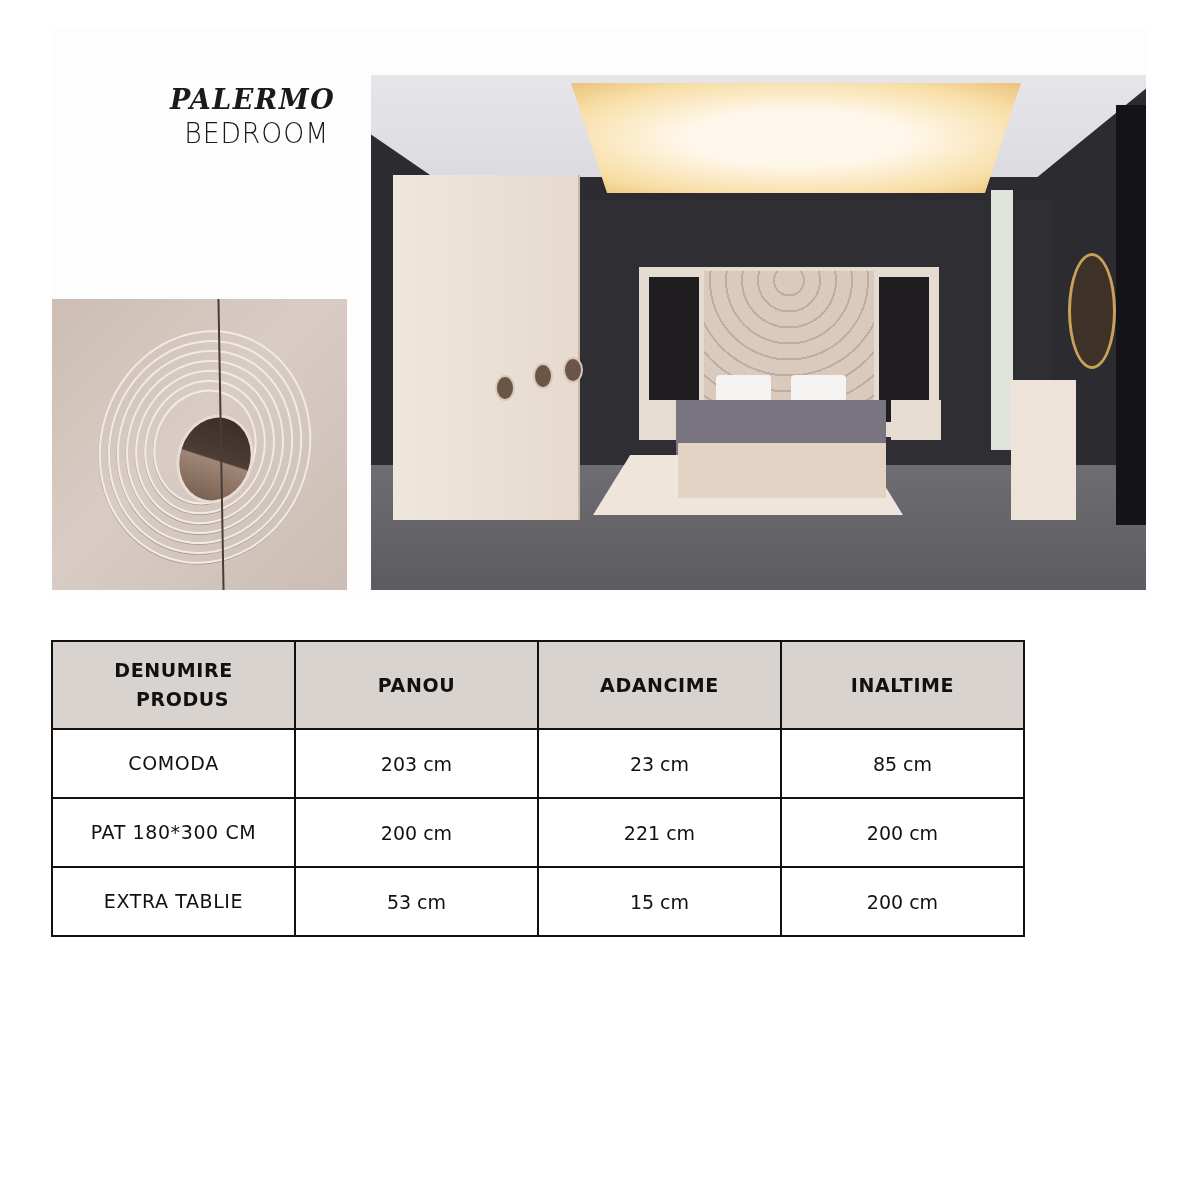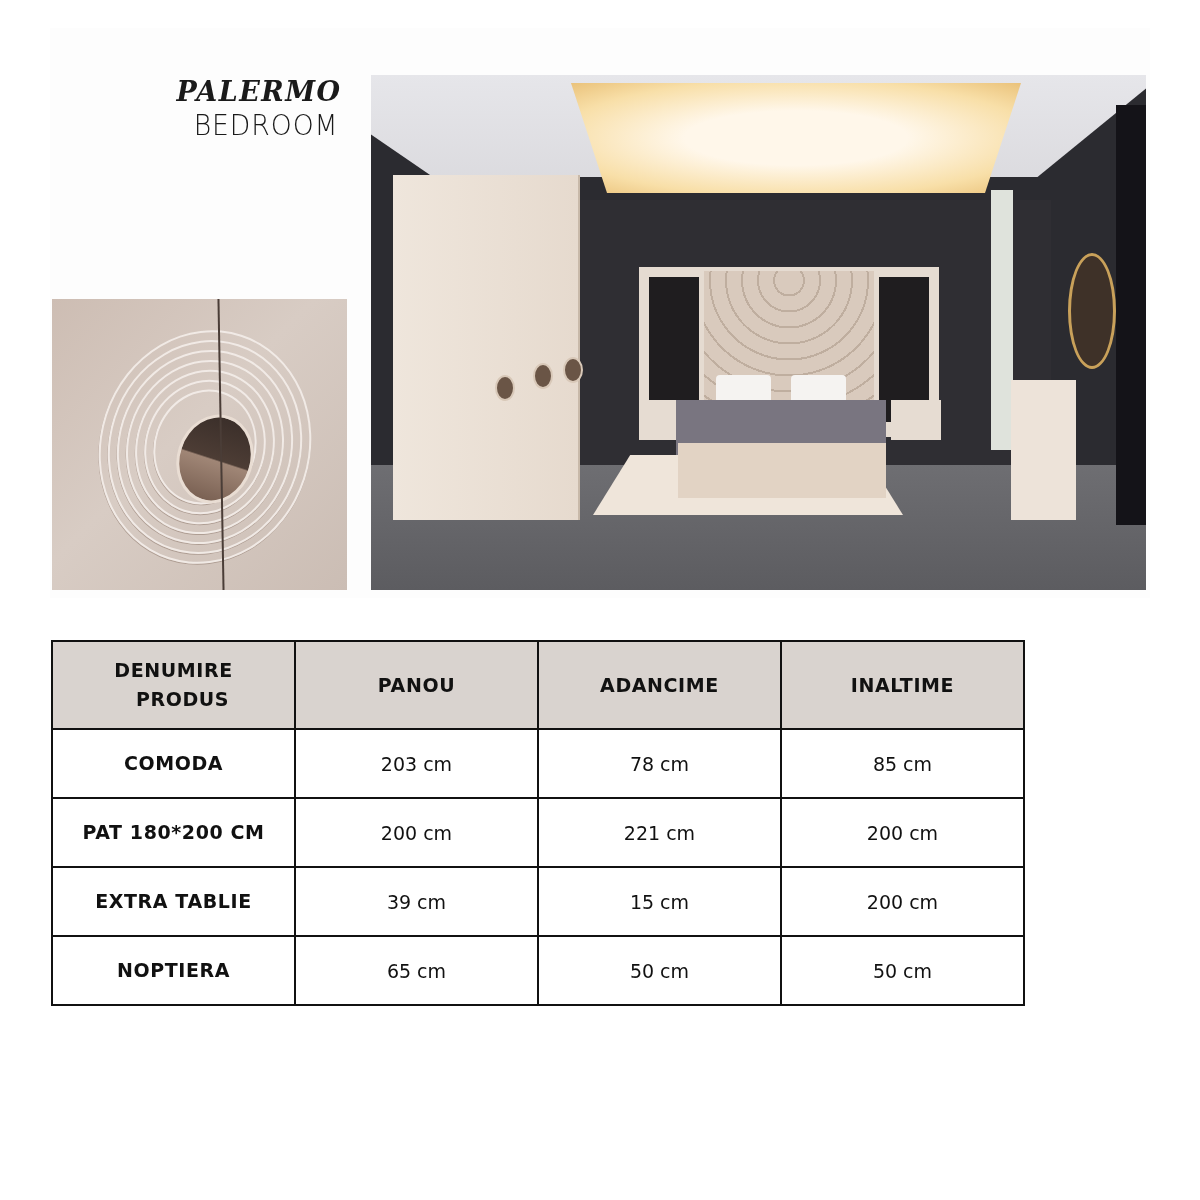"PALERMO" .title { text-align: center -> left; top: 76px -> 84px }
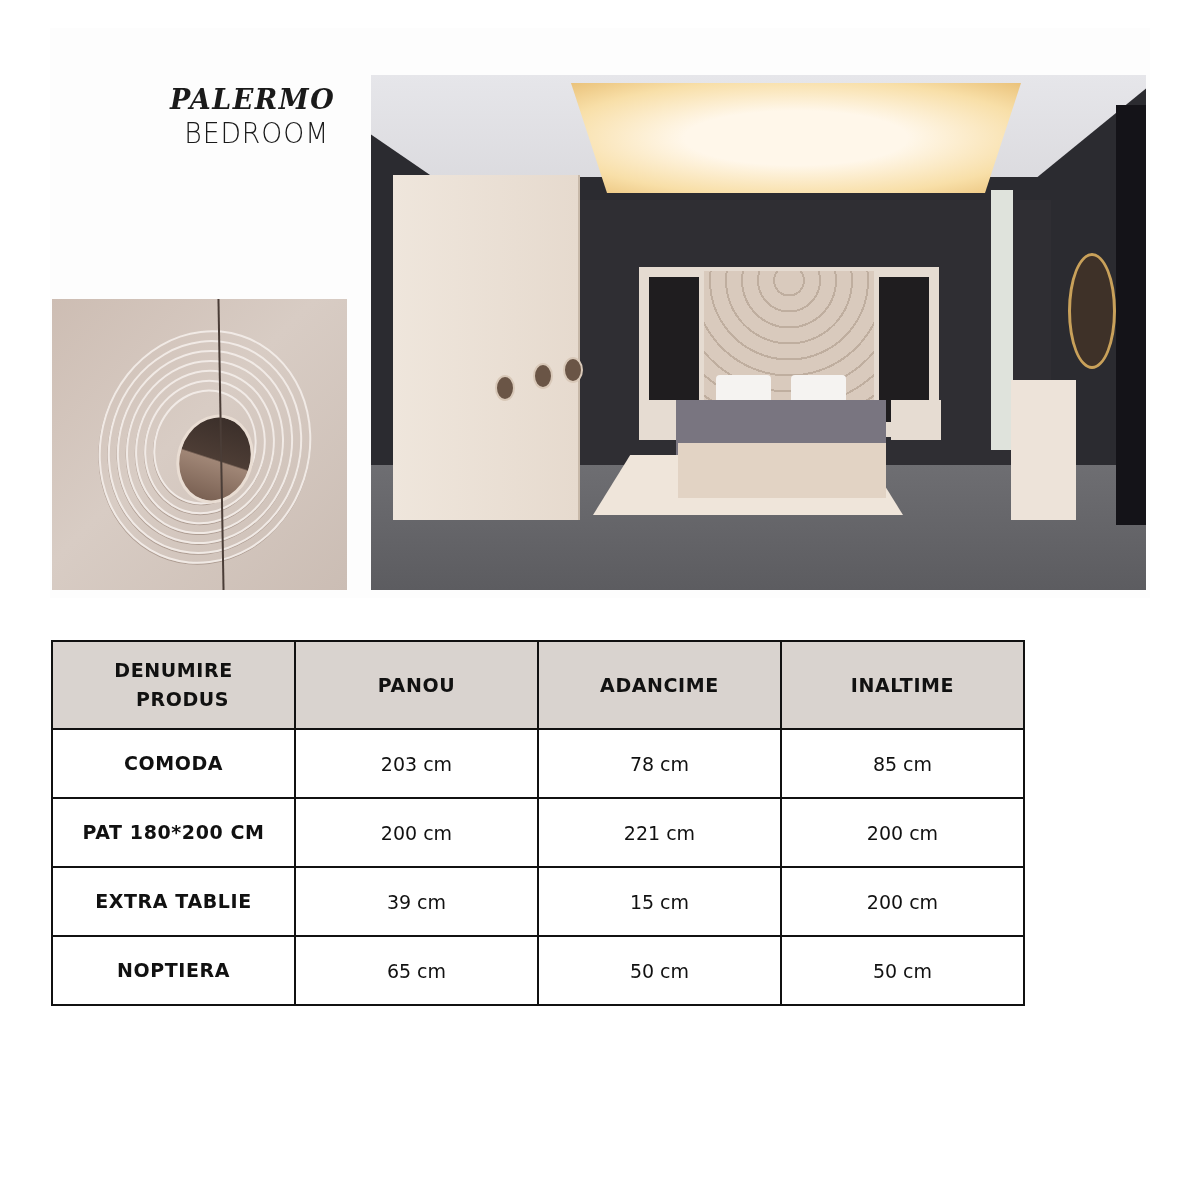"COMODA" .spec-table td.name { font-weight: bold -> normal }
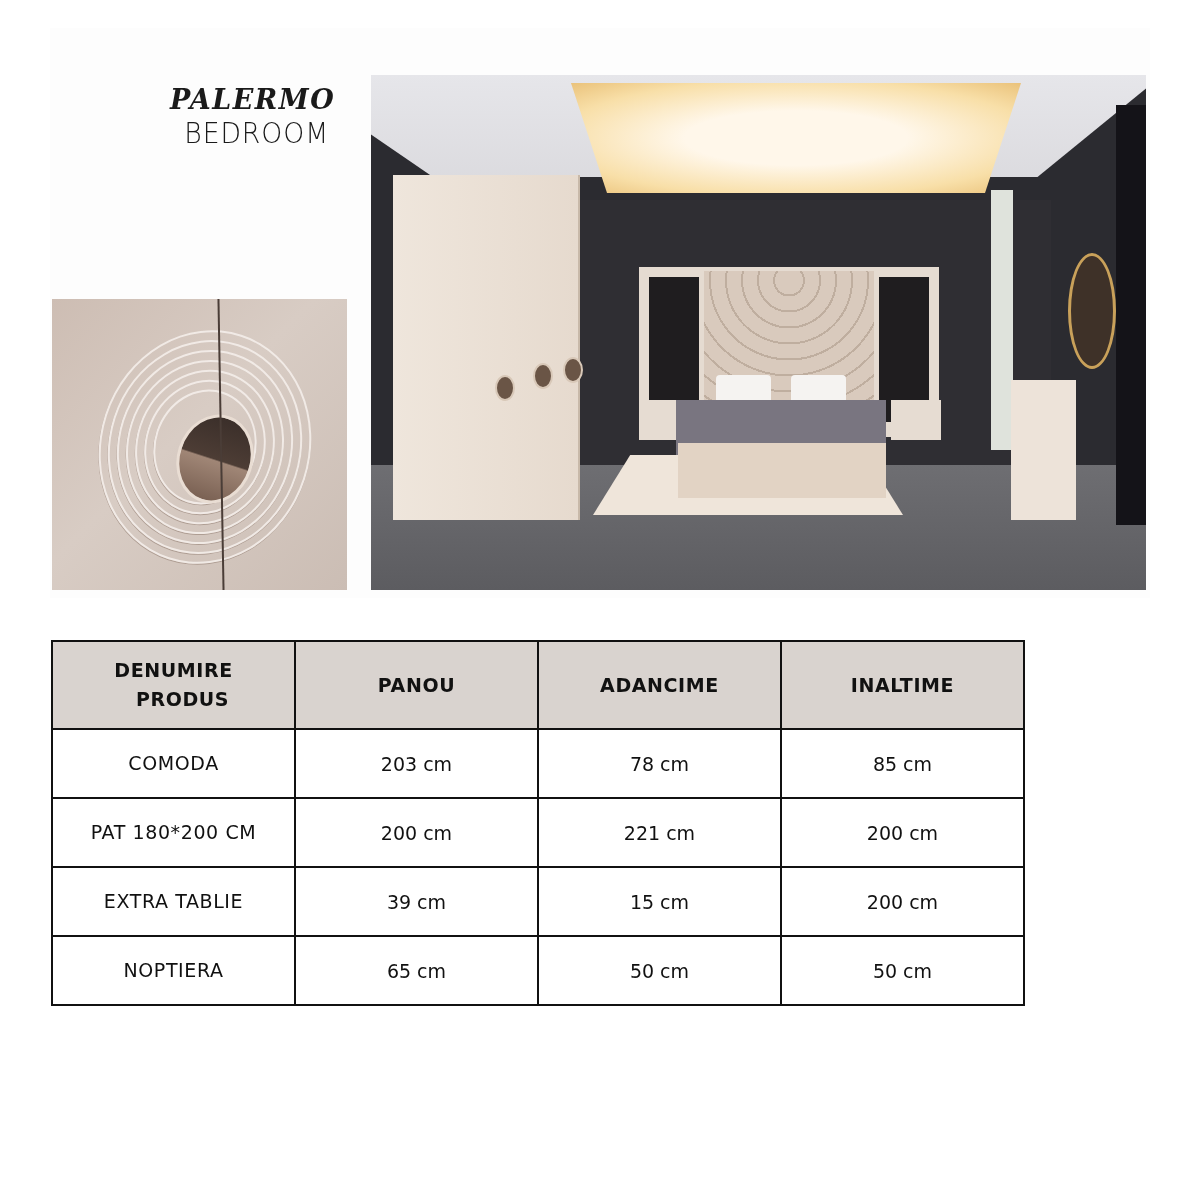"78 cm" td { text: 78 -> 23 }
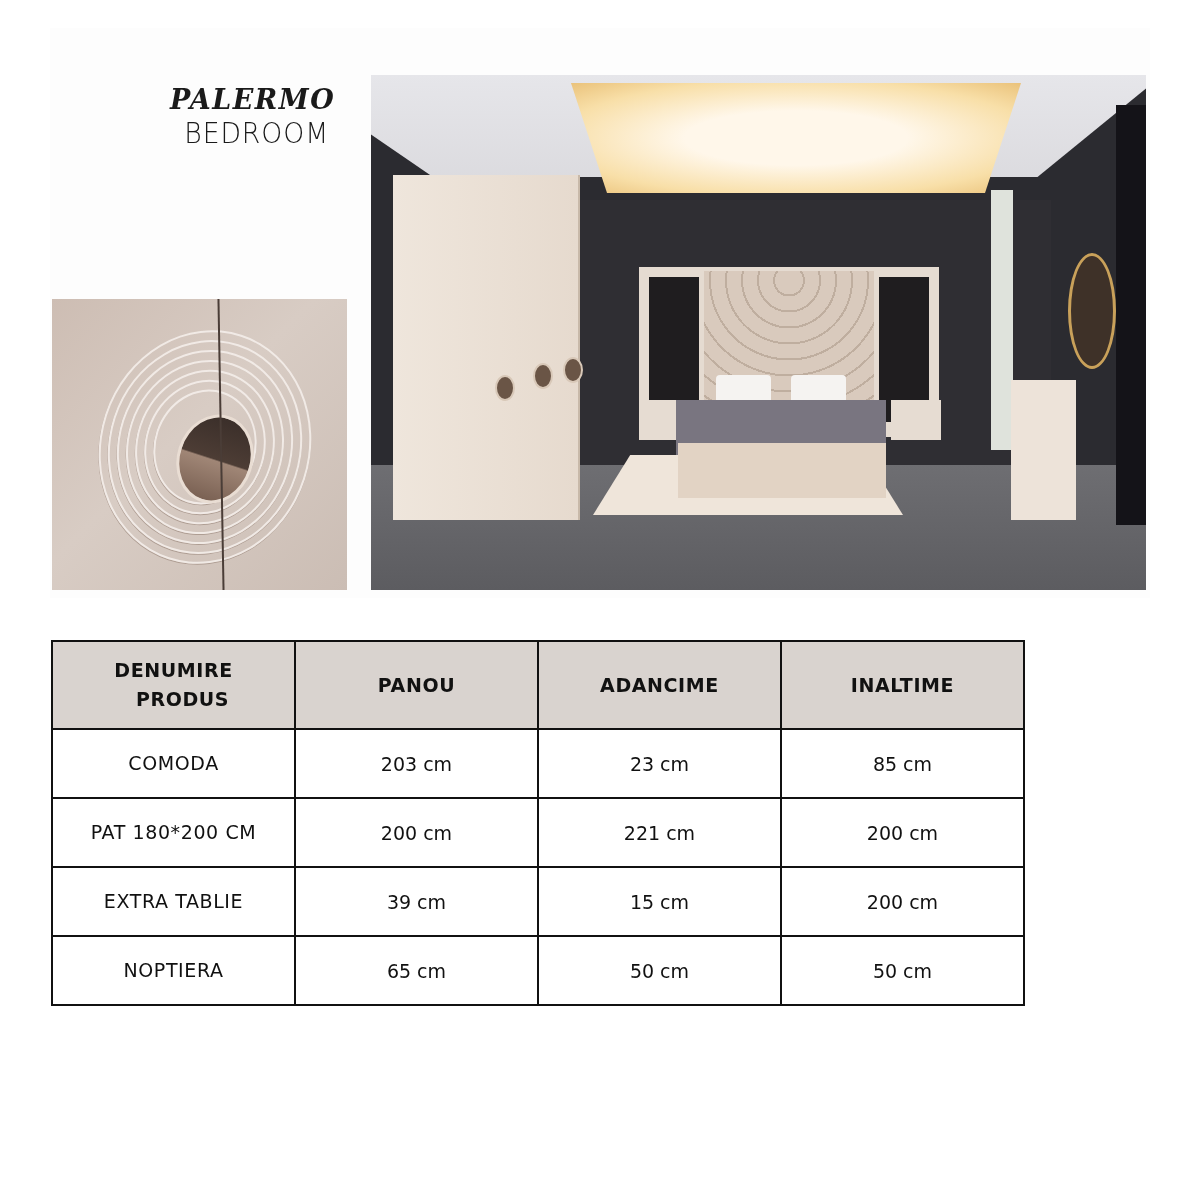"PAT 180*200 CM" td.name { text: 200 -> 300 }
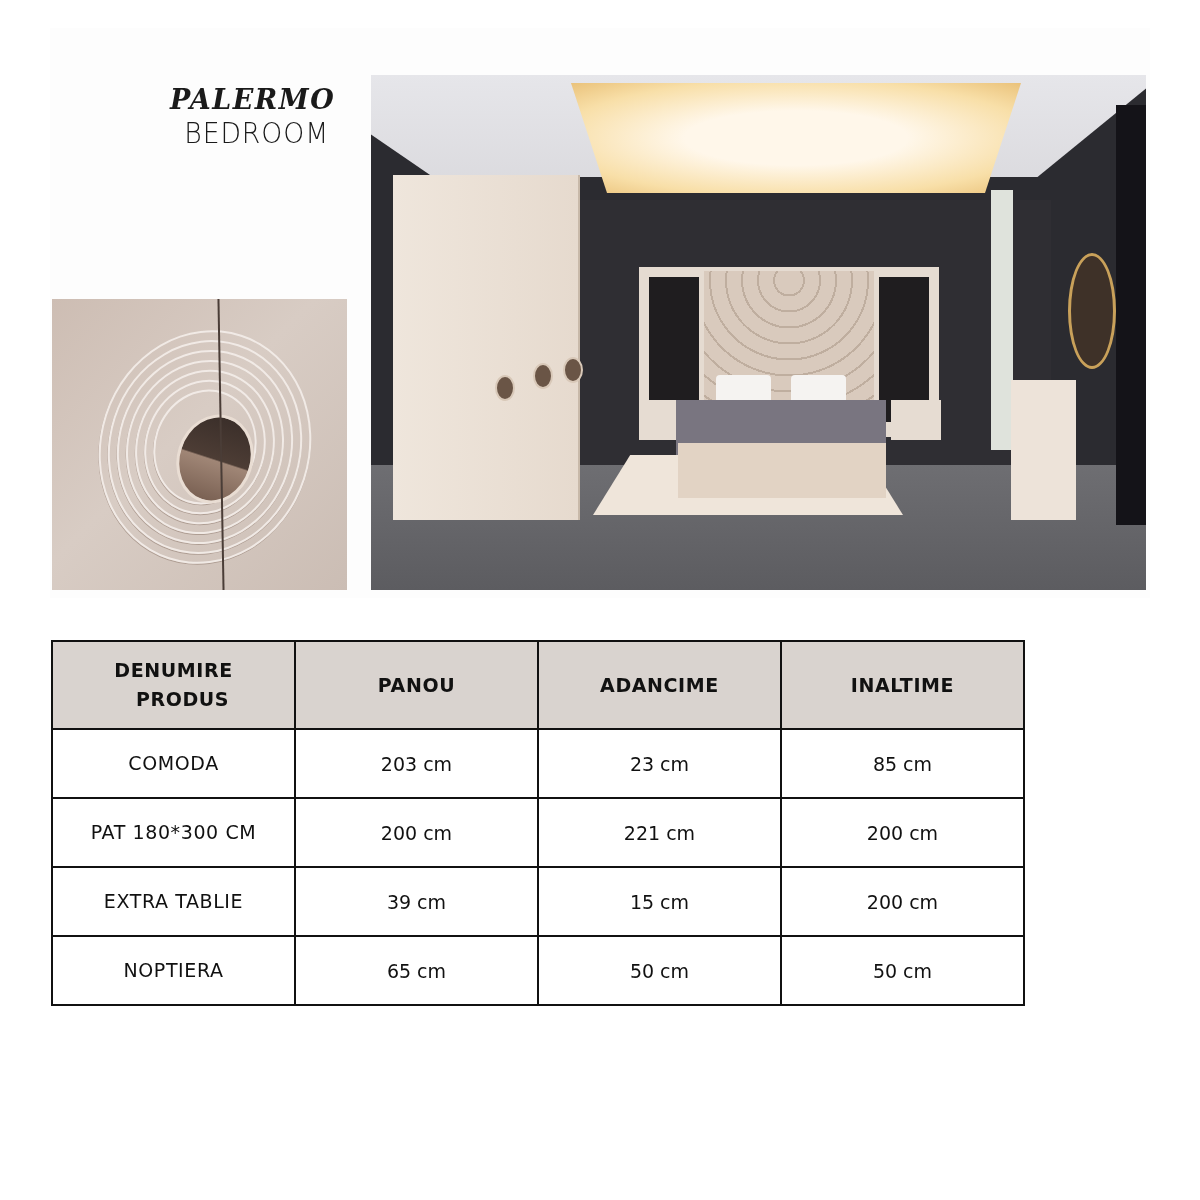"39 cm" td { text: 39 -> 53 }
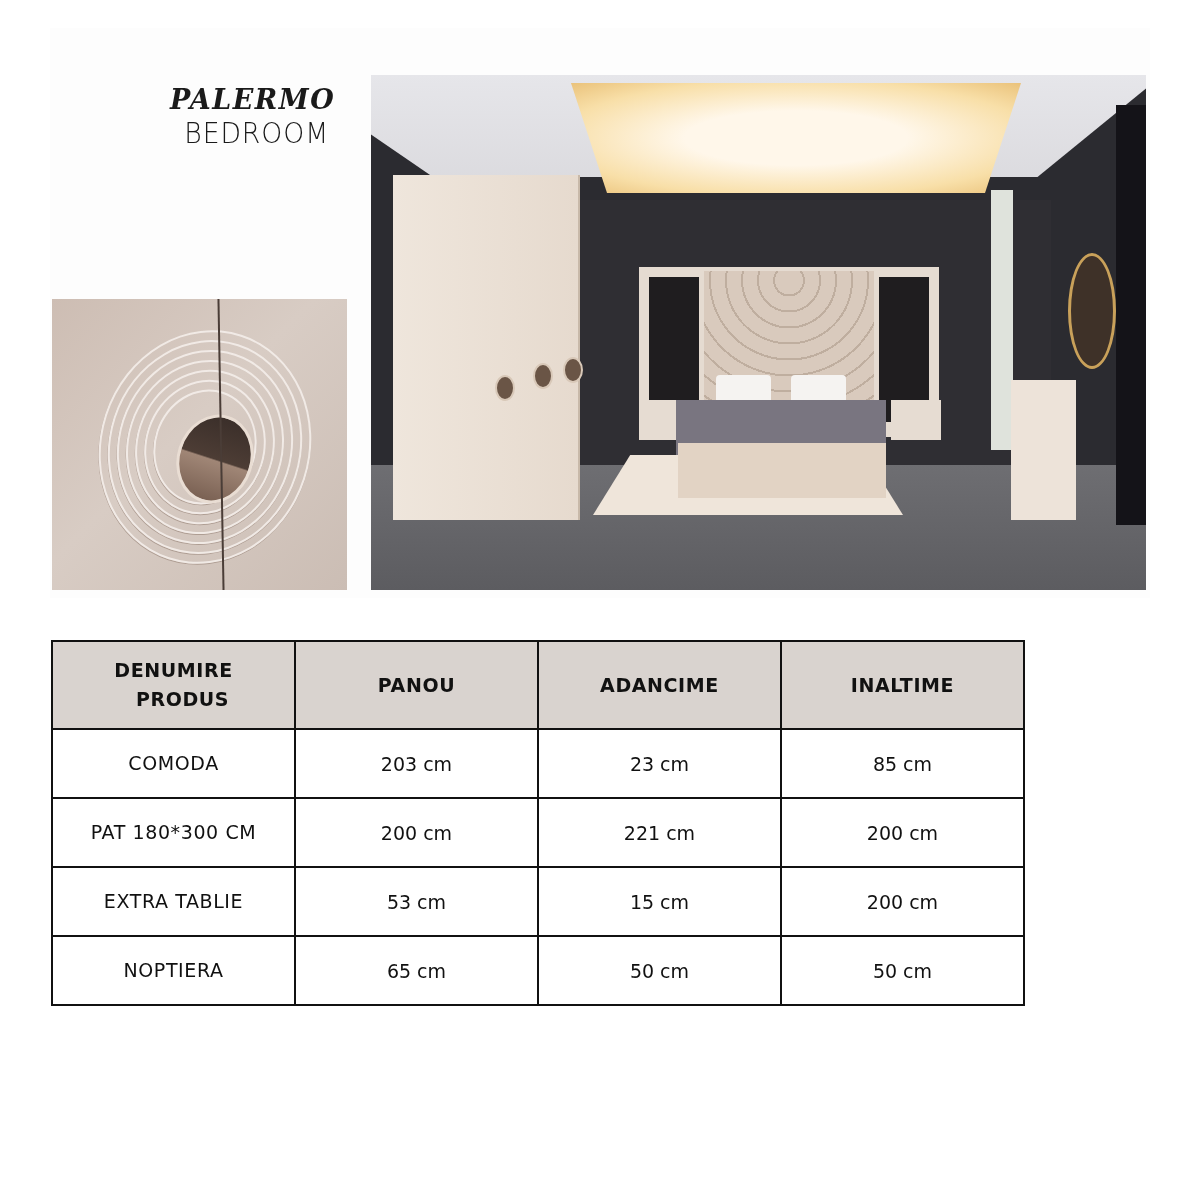"NOPTIERA" tr { html: <tr> <td>NOPTIERA</td> <td>65 cm</td> <td>50 cm</td> <td>50 cm</td> </tr> -> none }
